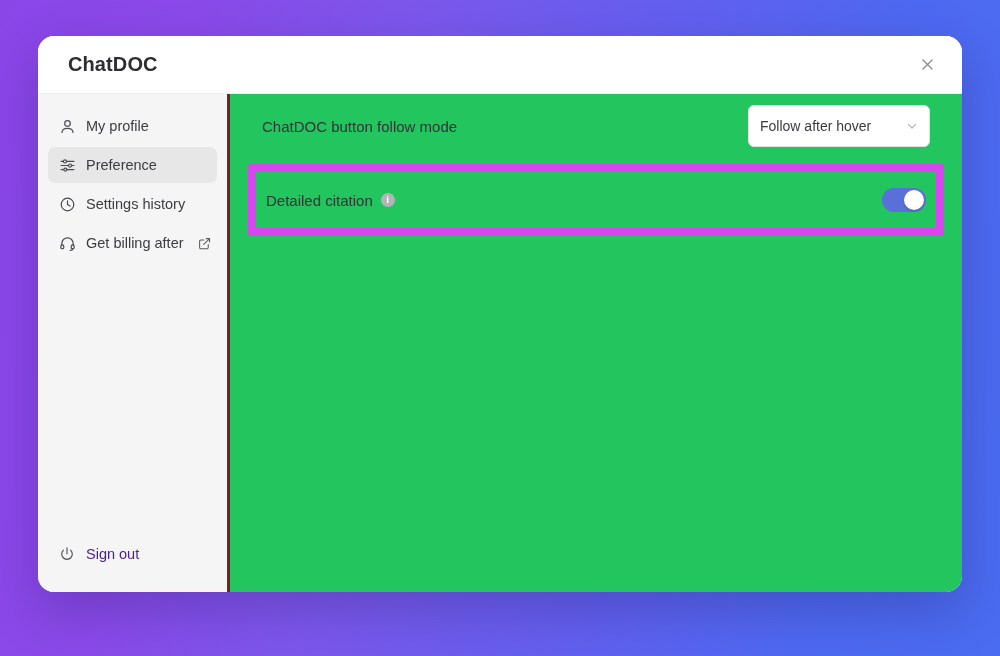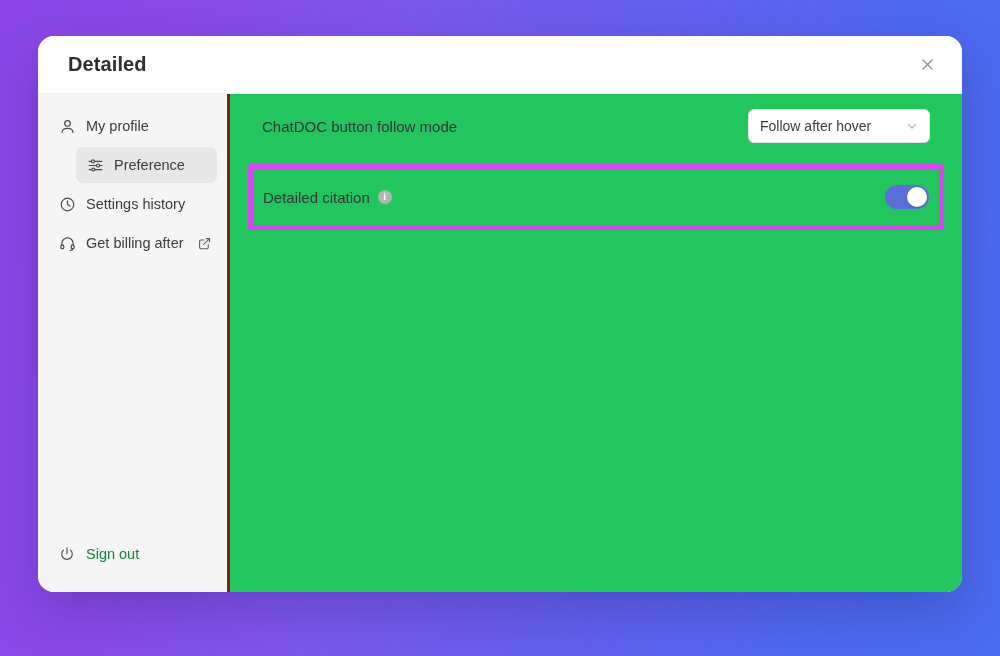"Detailed" div.modal-title { text: Detailed -> ChatDOC }
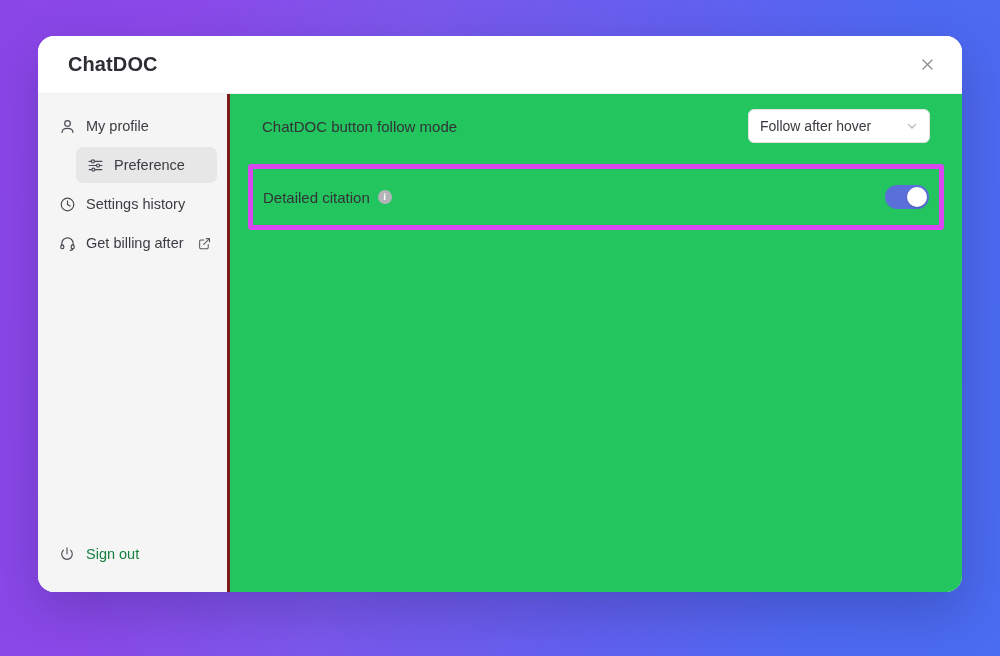"Follow after hover" .select-box { height: 34px -> 42px }
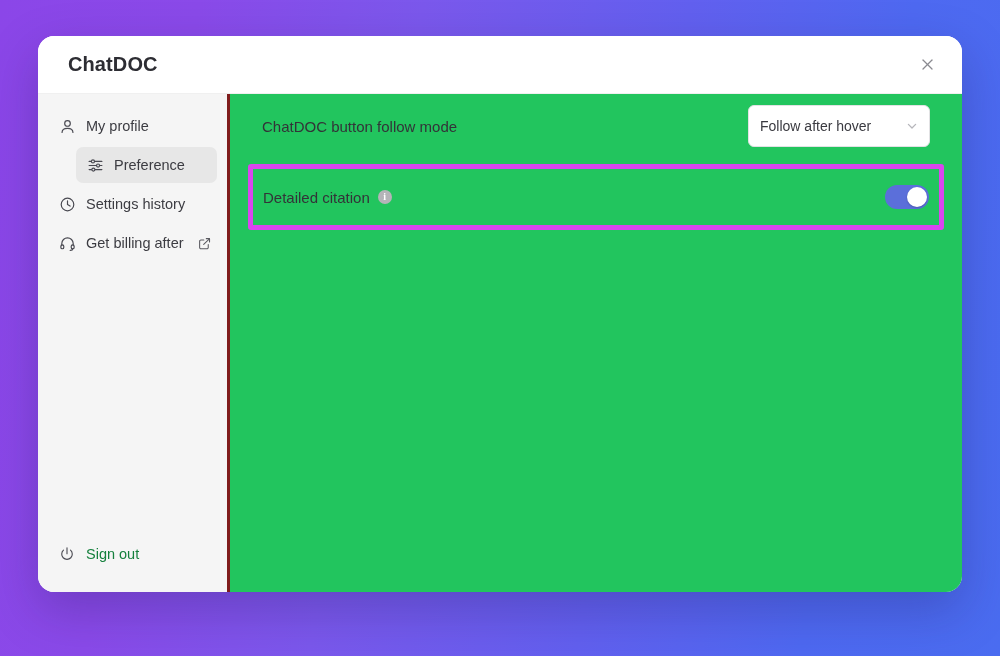"Preference" .nav-item.active { margin-left: 28px -> none }
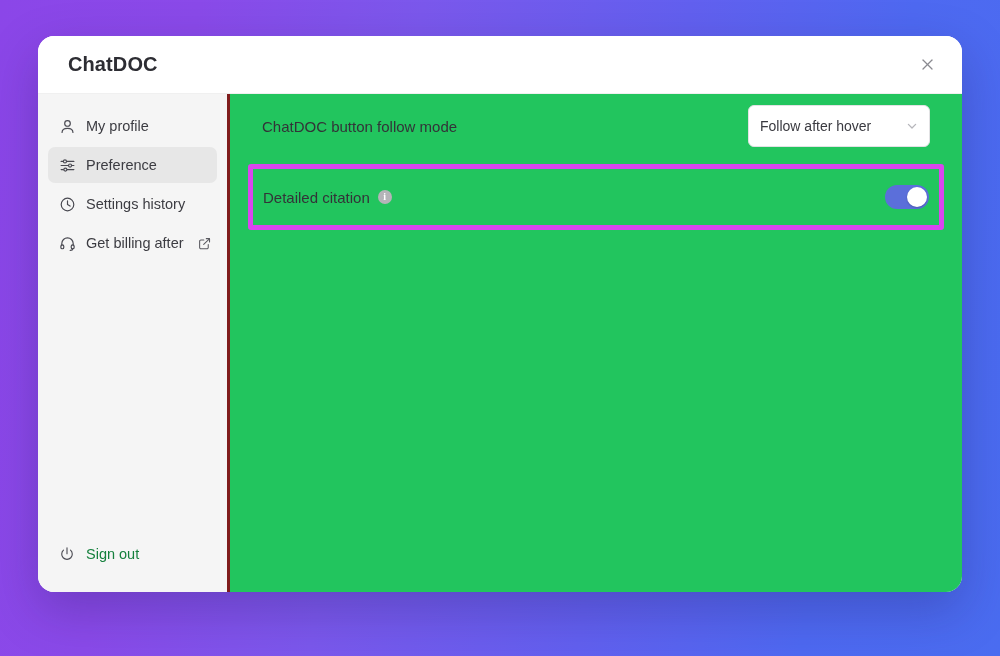"Detailed citation" .highlight-wrap { border: 5px solid #d946ef -> 8px solid #d946ef }
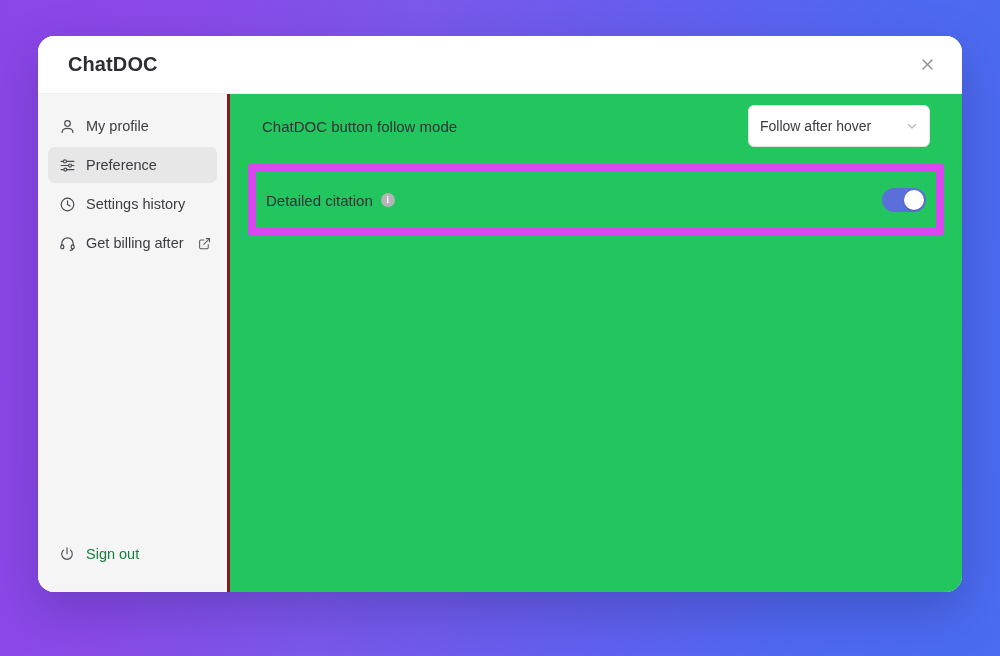"Sign out" .signout { color: #15803d -> #4c1d95 }
